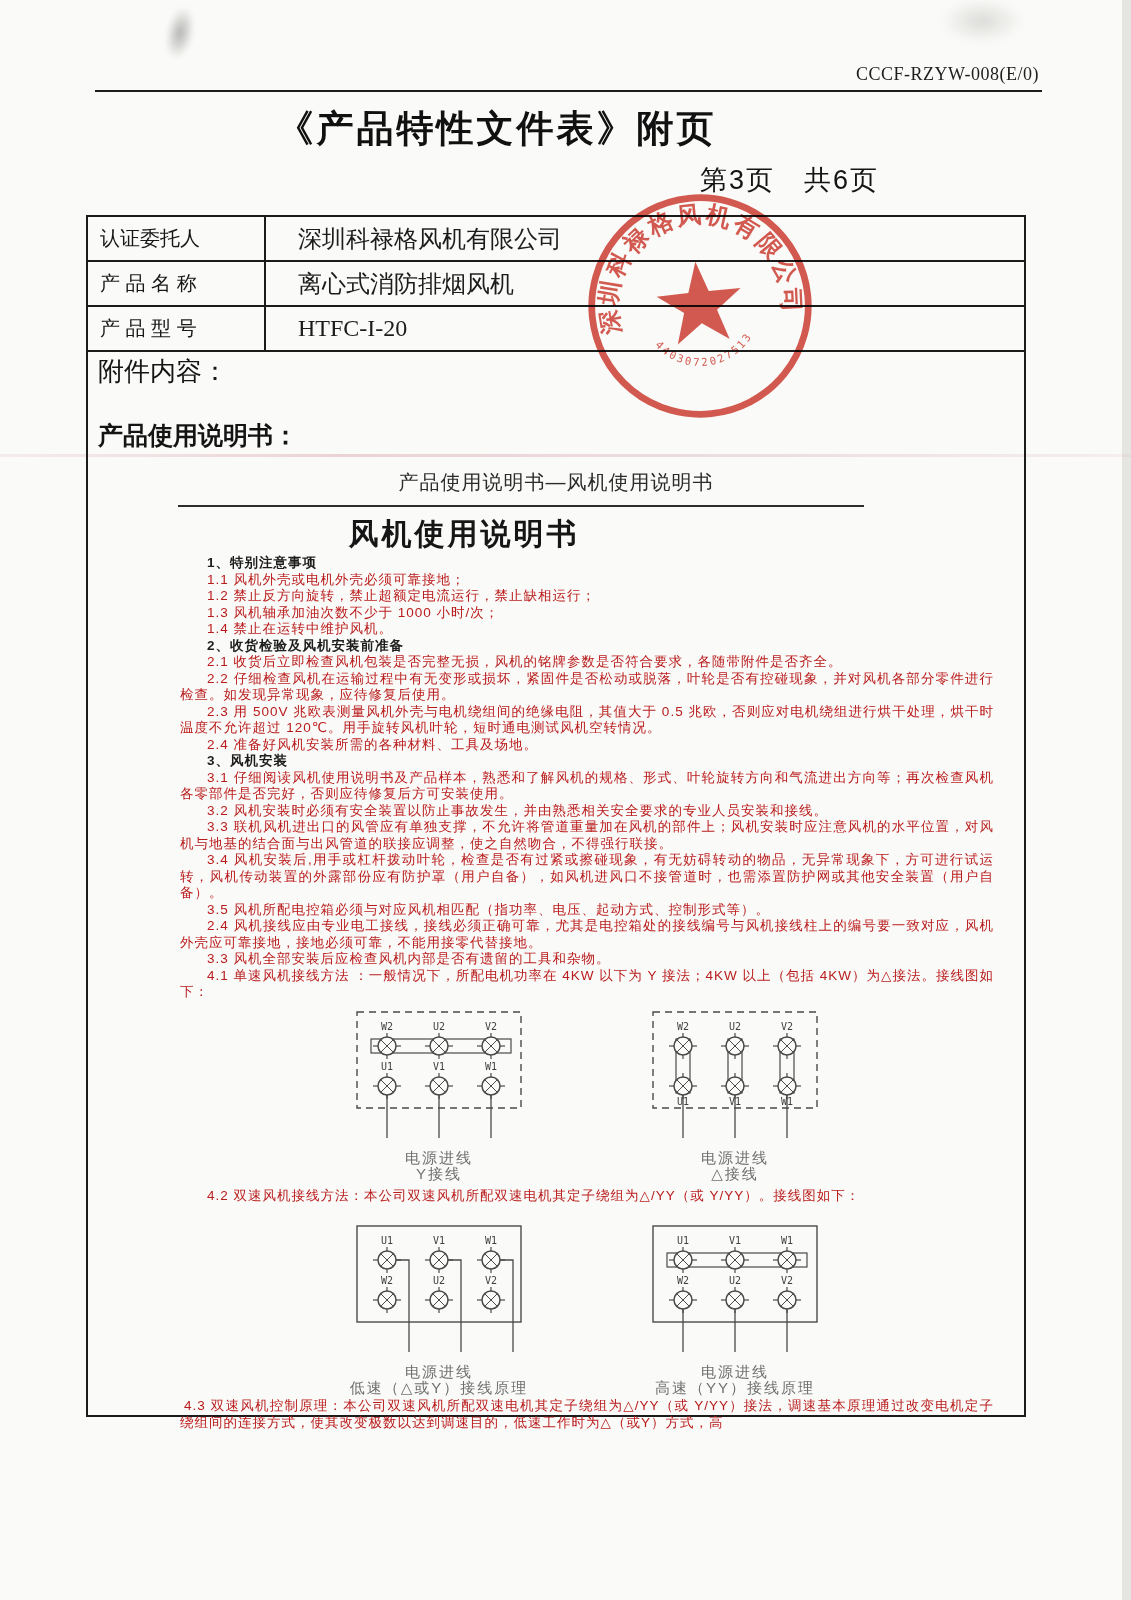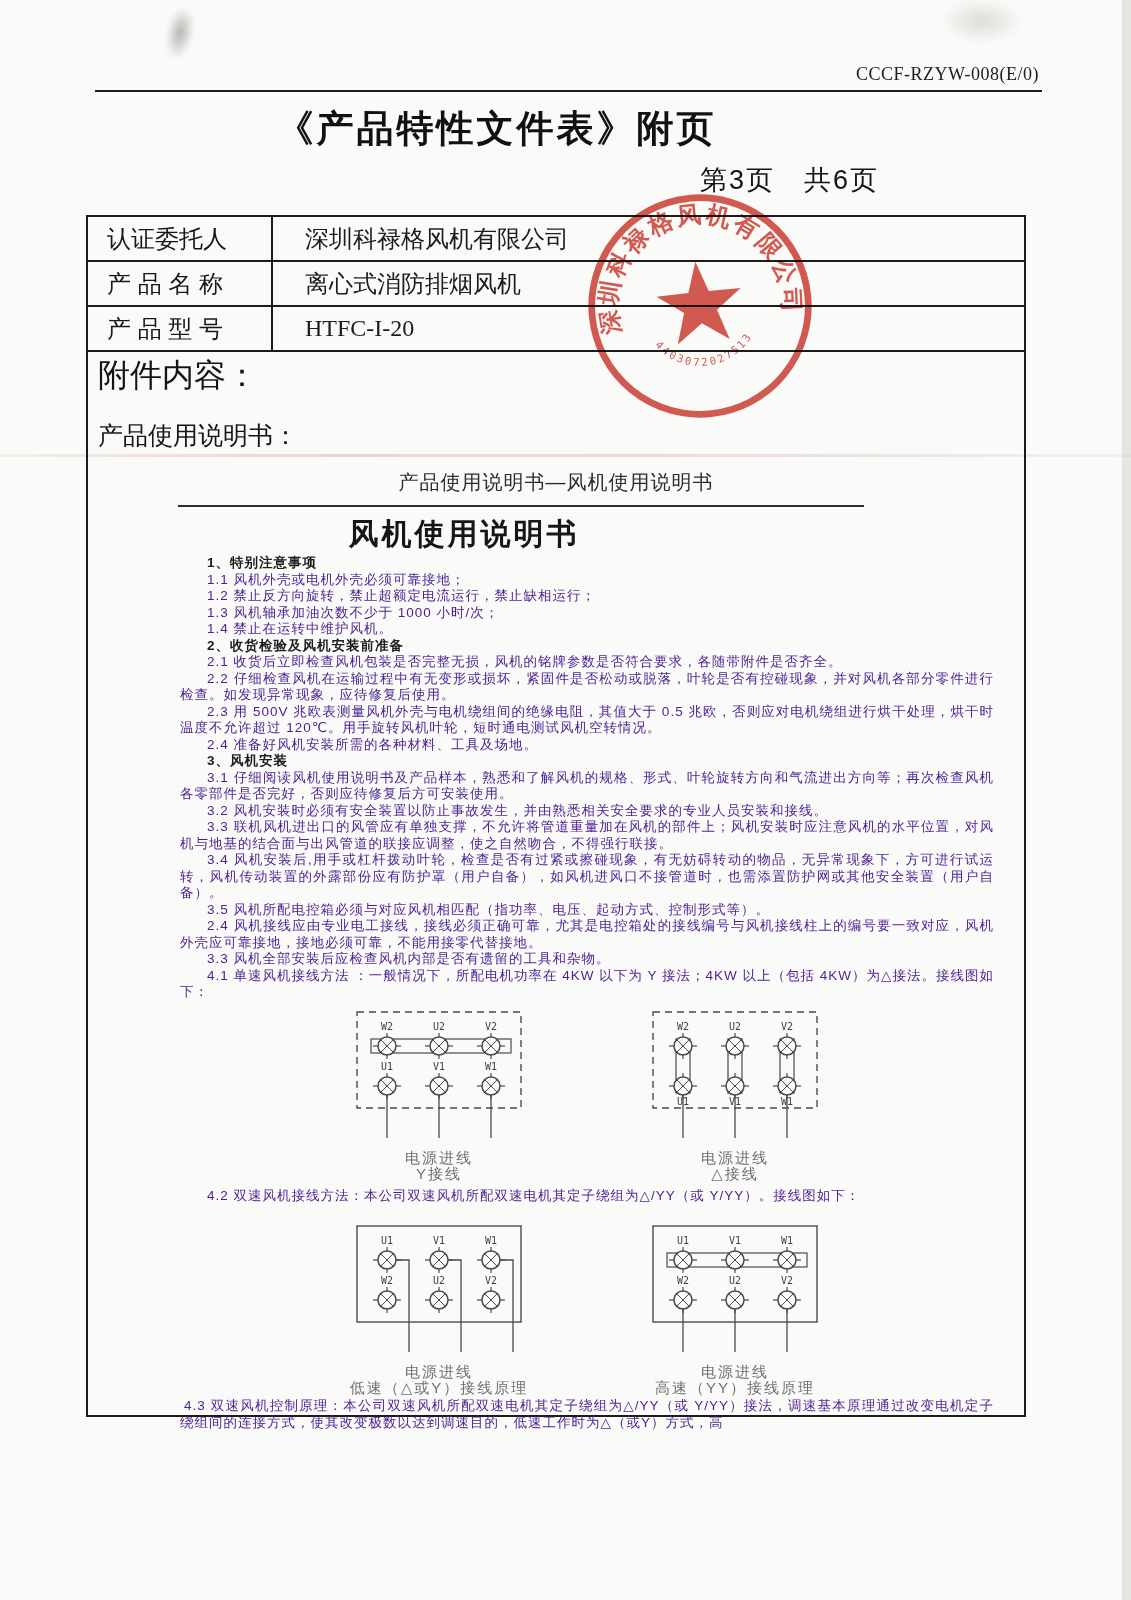"认证委托人" .tlabel { font-size: 24px -> 20px; padding-left: 19px -> 12px }
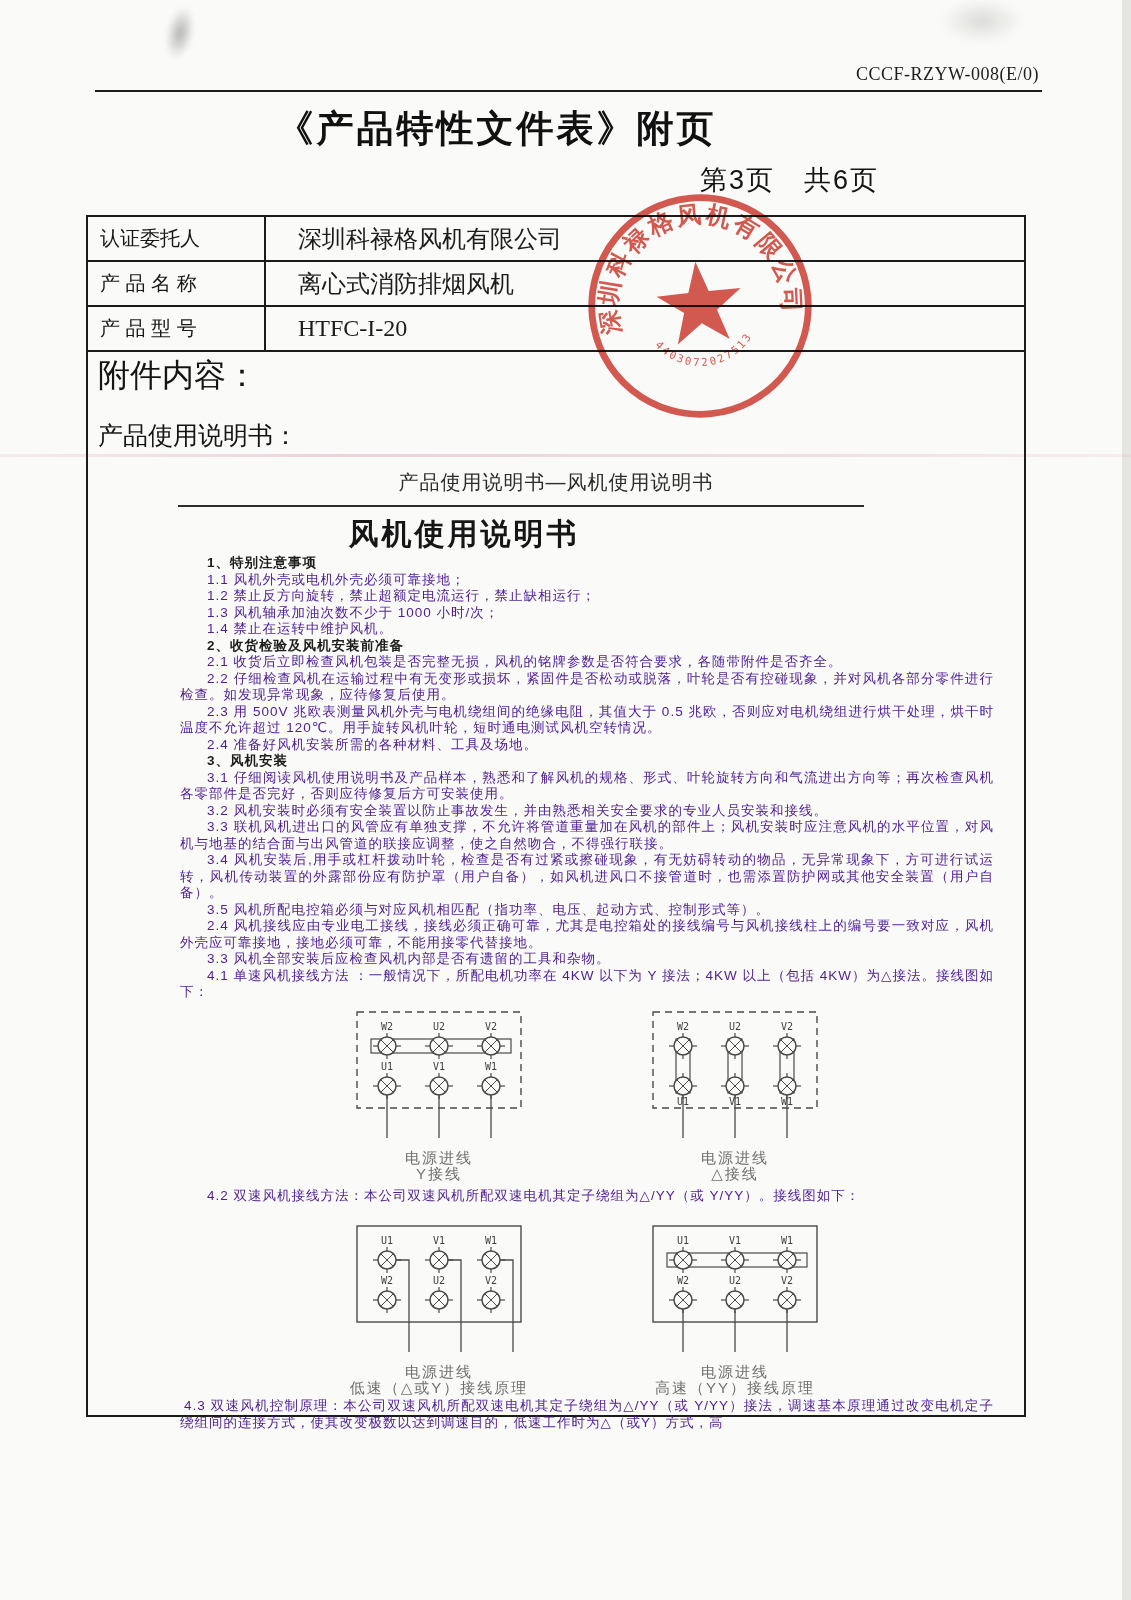"附件内容：" #attachment-label { font-size: 32px -> 26px }
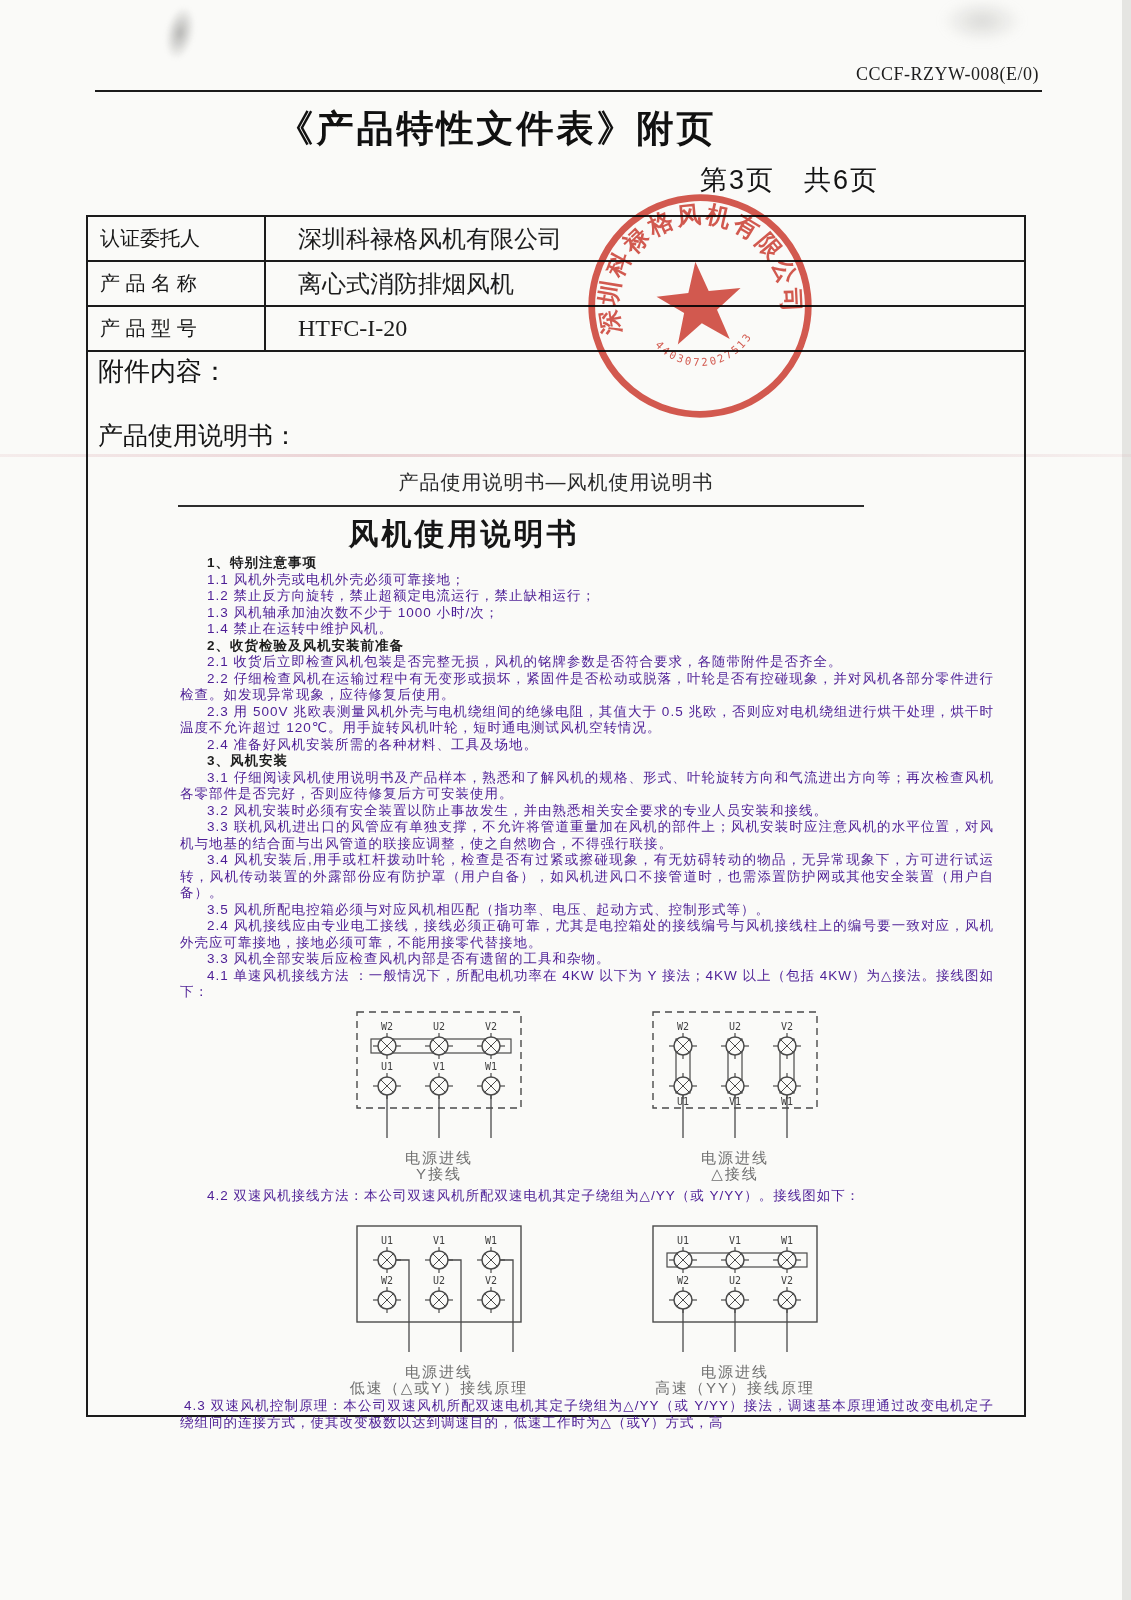"产品使用说明书：" #manual-link-label { font-weight: none -> bold }
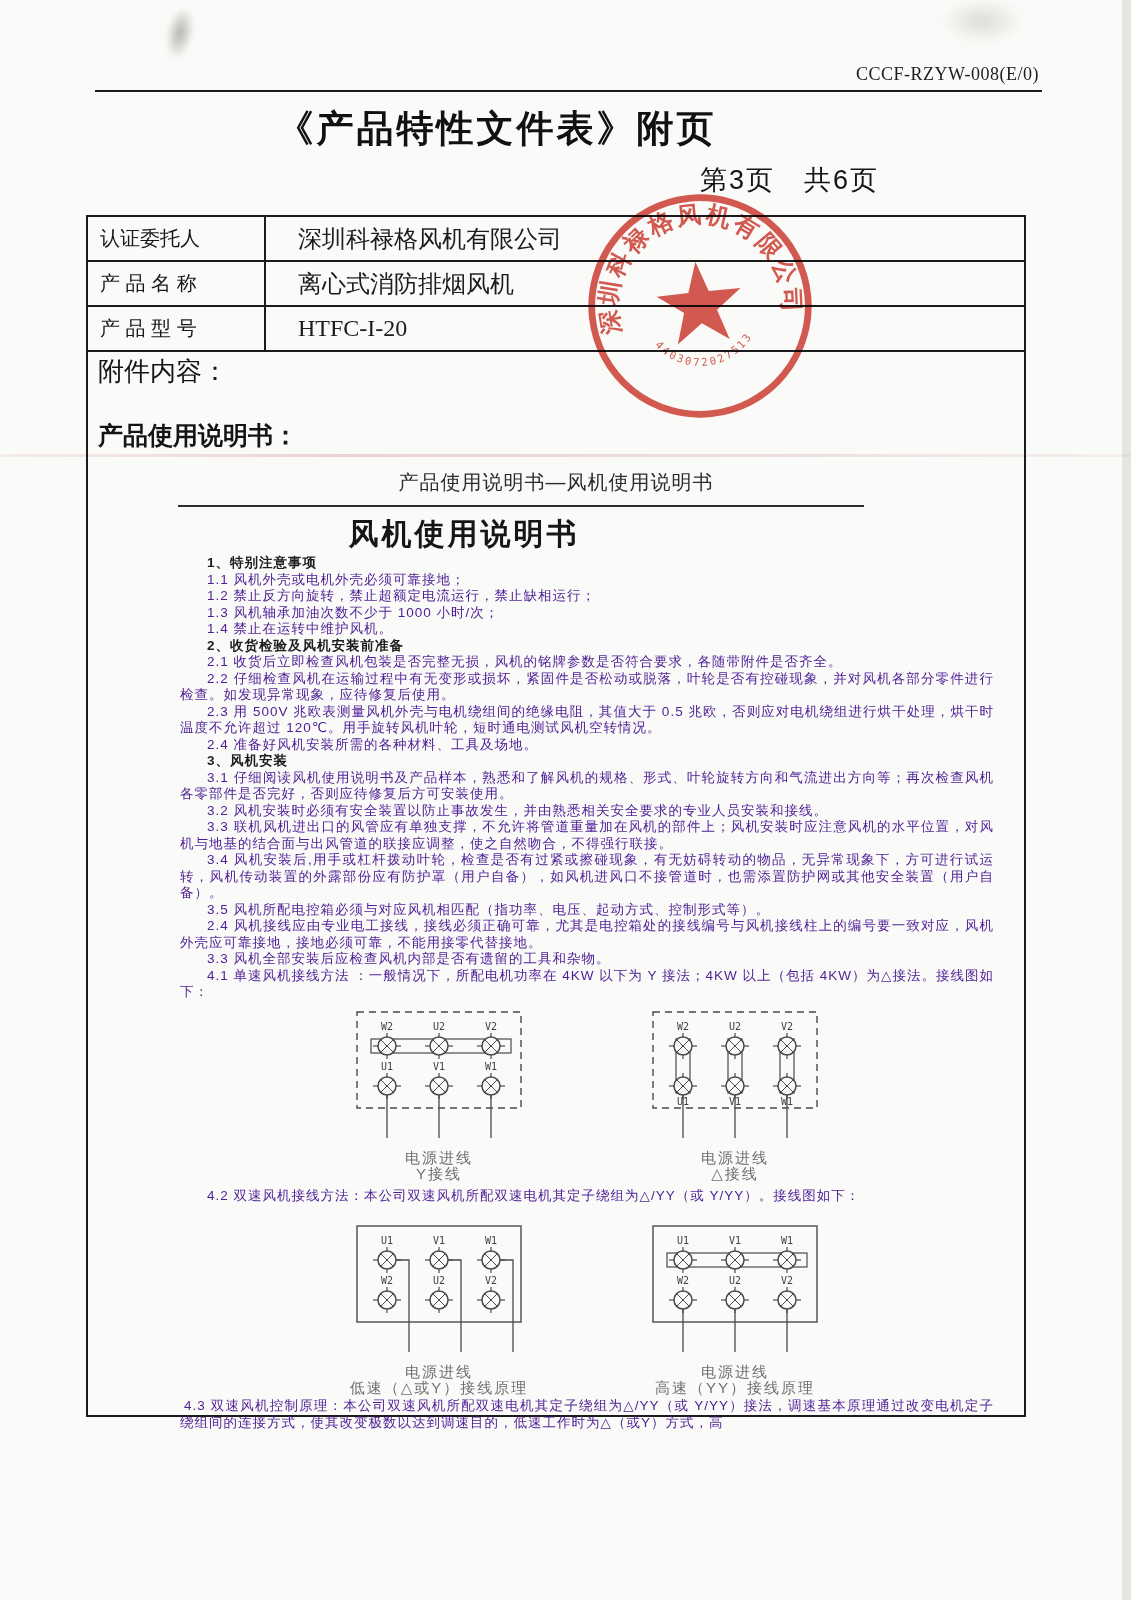"1.1 风机外壳或电机外壳必须可靠接地；" .mp,.mh { color: #4c1d95 -> #b91c1c }
